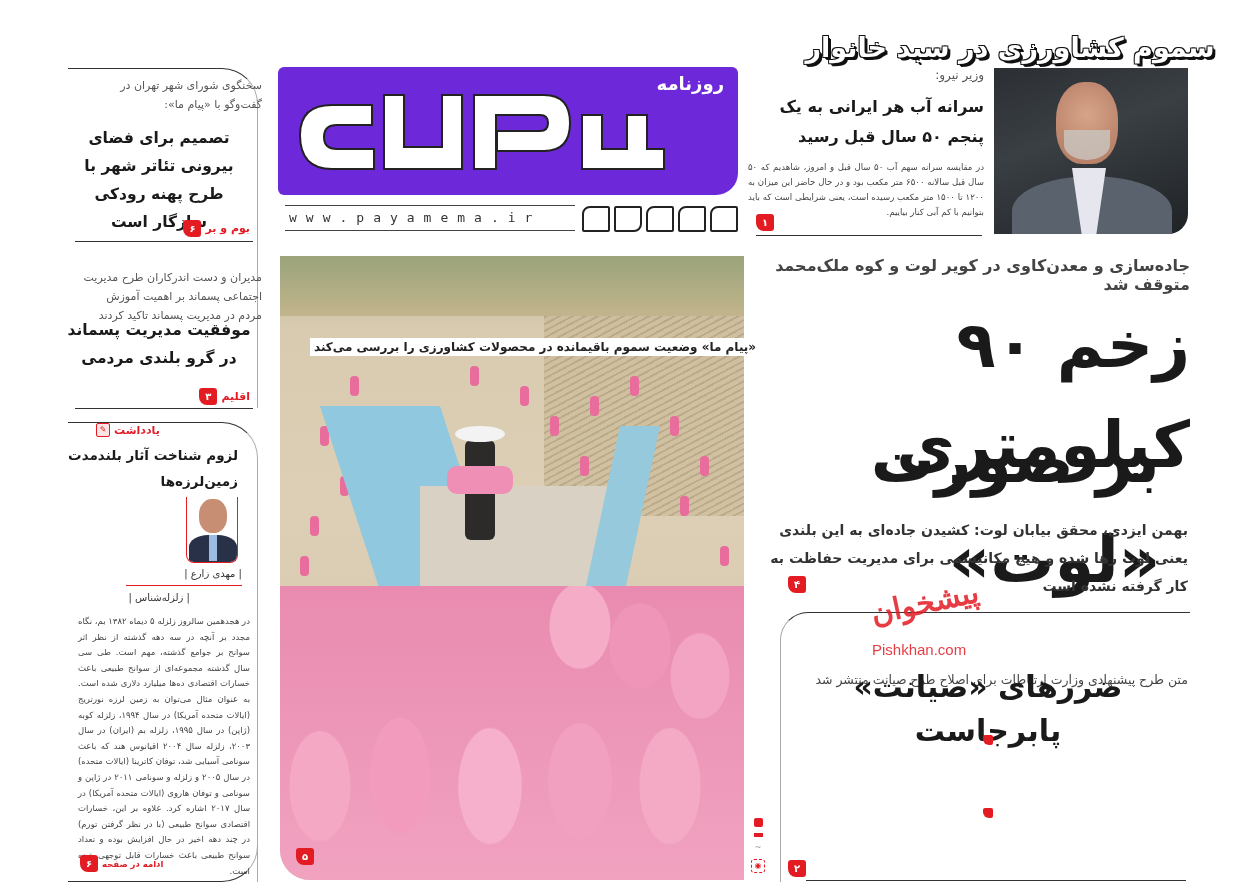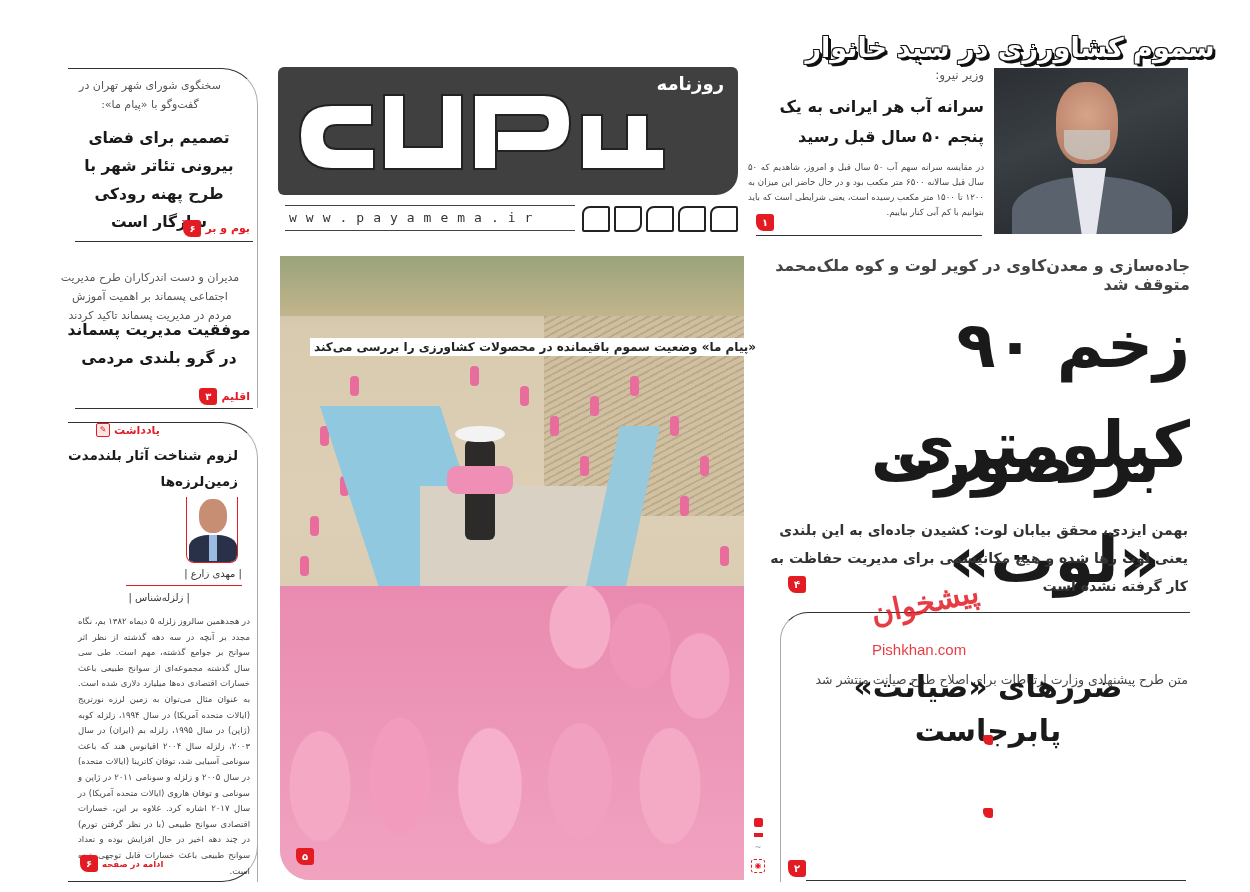"سخنگوی شورای شهر تهران در" .l-kicker { left: 60px -> 82px; text-align: center -> none }
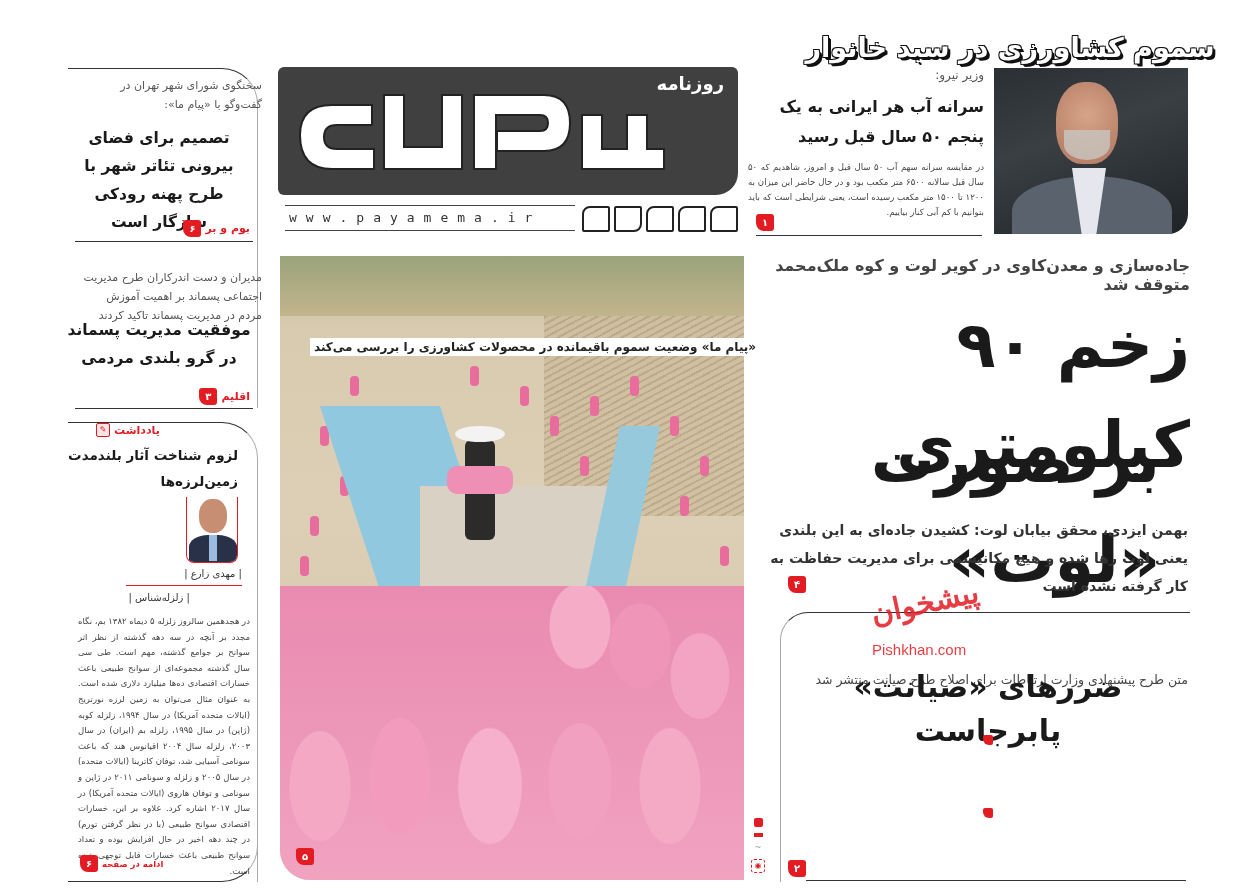"روزنامه" .masthead { background: #404040 -> #6d28d9 }
